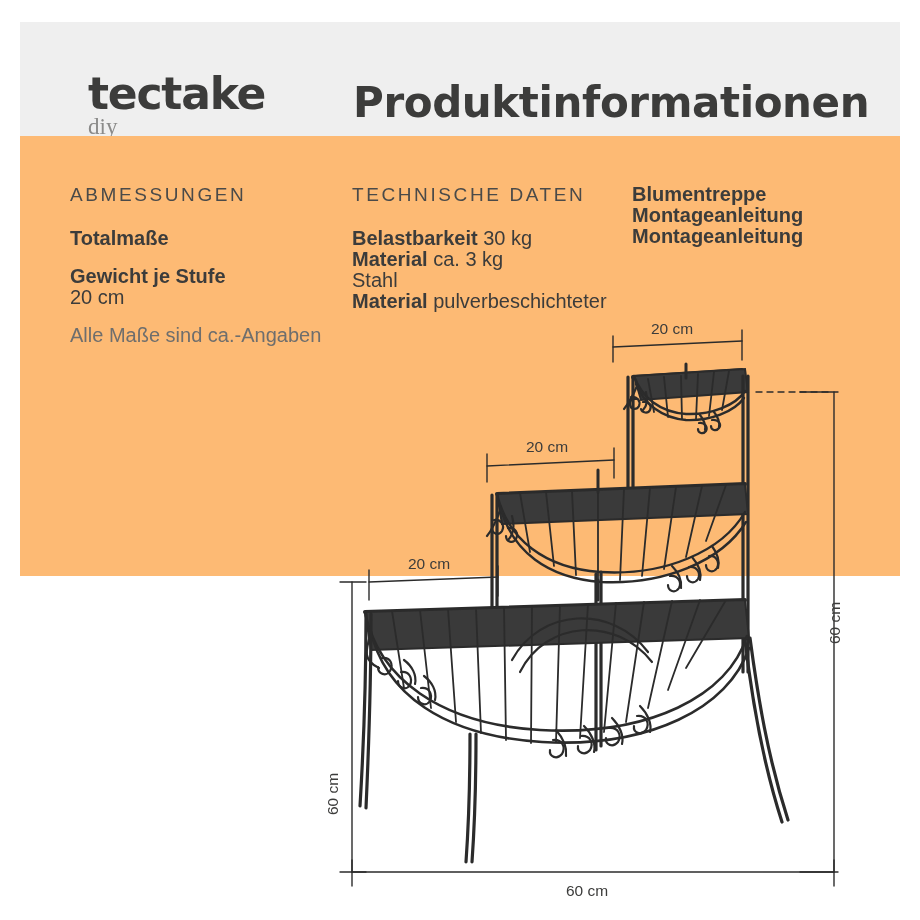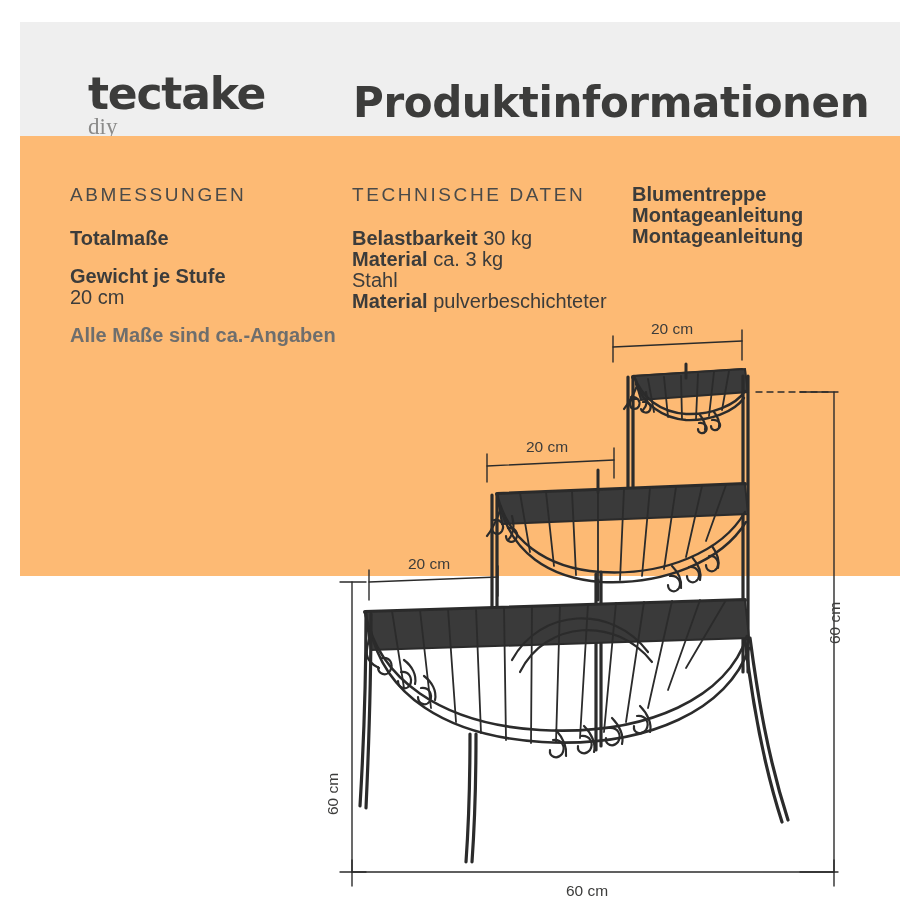"Alle Maße sind ca.-Angaben" .muted { font-weight: bold -> none }
